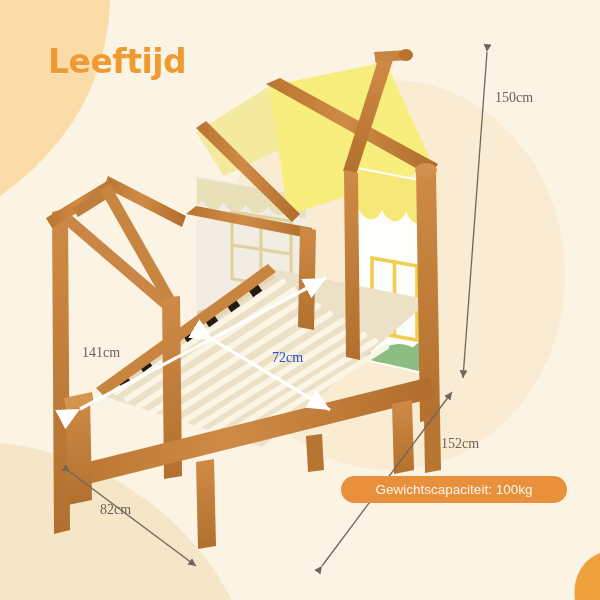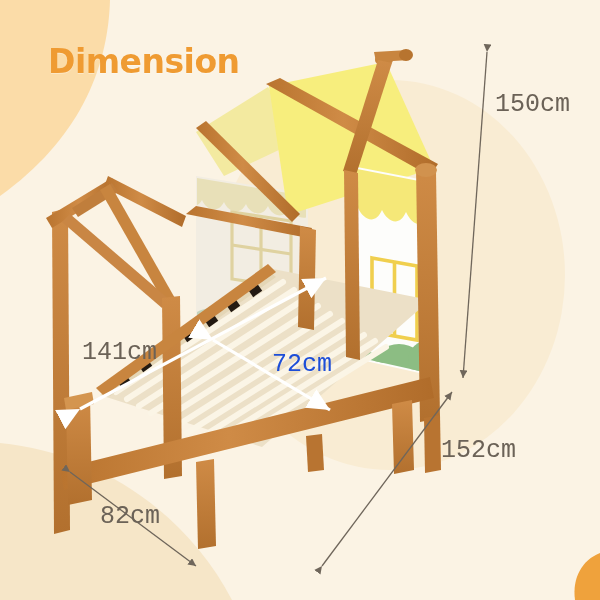"Dimension" div.title { text: Dimension -> Leeftijd }
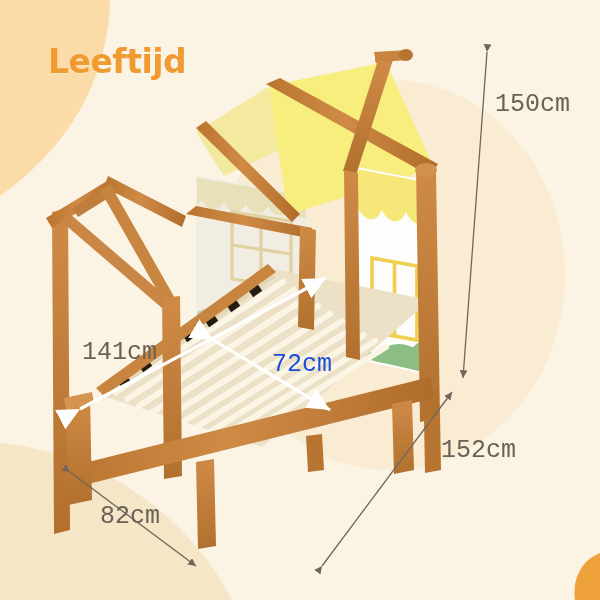"150cm" .dim-label { font-family: Liberation Mono, monospace -> Liberation Serif, serif; font-size: 25px -> 14px }
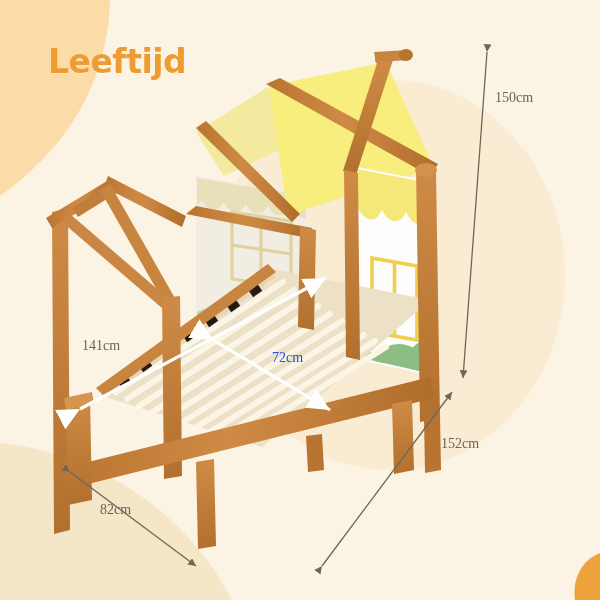"141cm" #label-141 { top: 338px -> 345px }
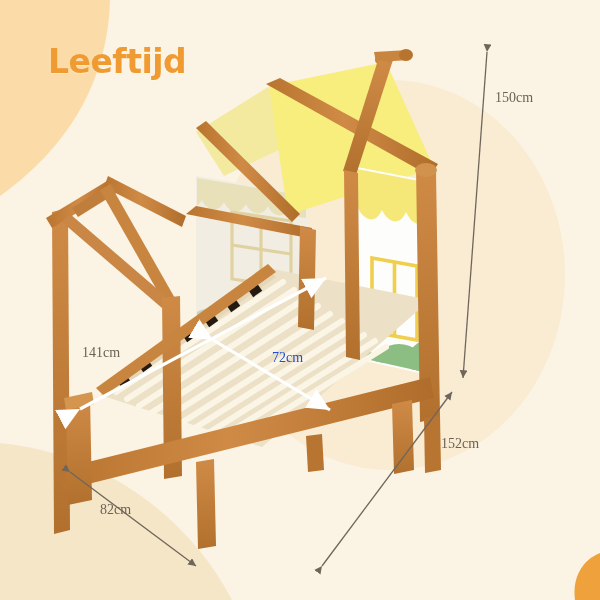"Gewichtscapaciteit: 100kg" div.badge { html: none -> <div>Gewichtscapaciteit: 100kg</div> }
